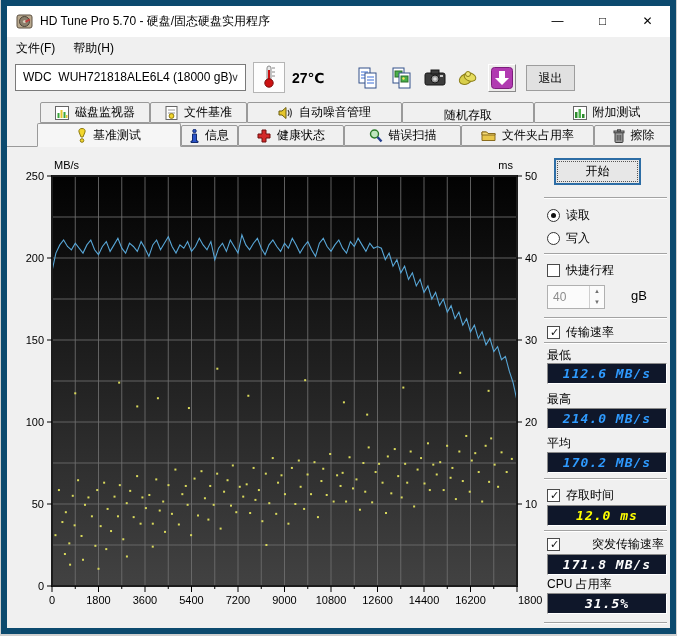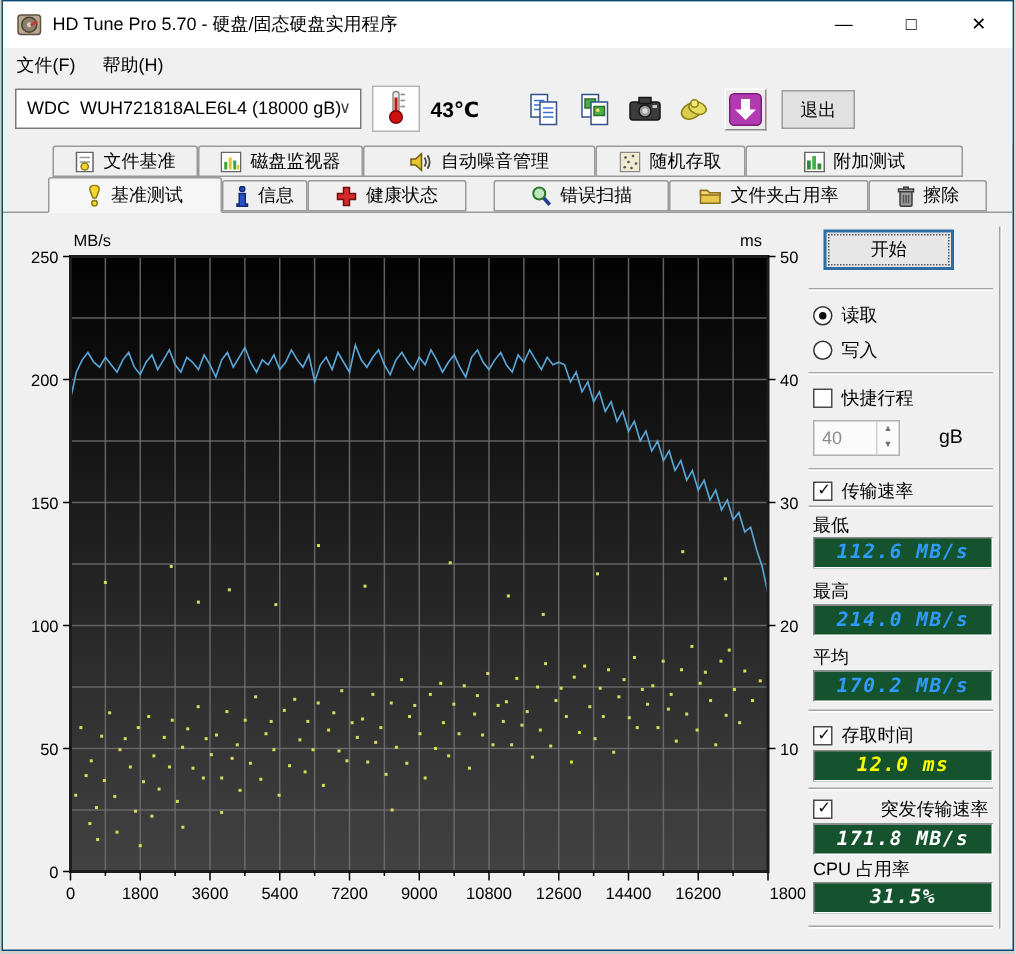"HD Tune Pro 5.70 -" .window { border: 1px solid #0c4a6e -> 6px solid #0c4a6e }
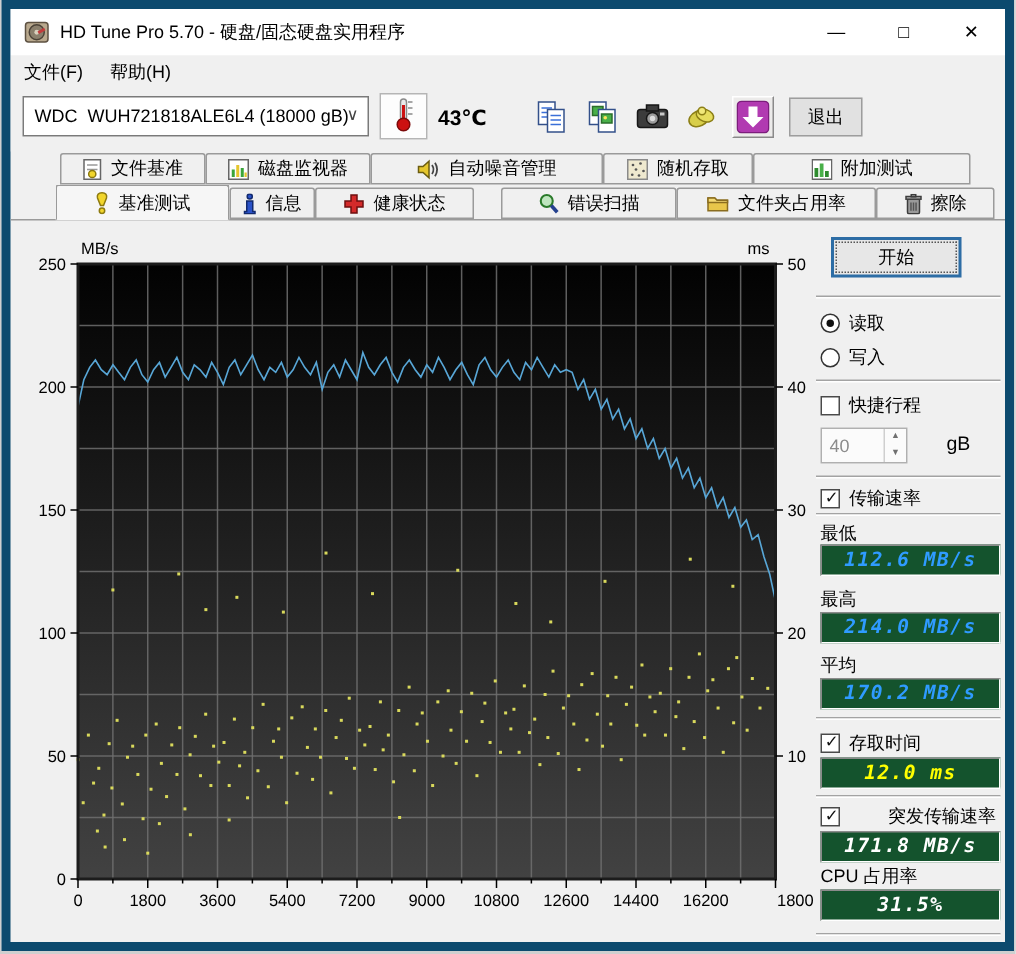"43℃" span.temp-text { text: 43 -> 27 }
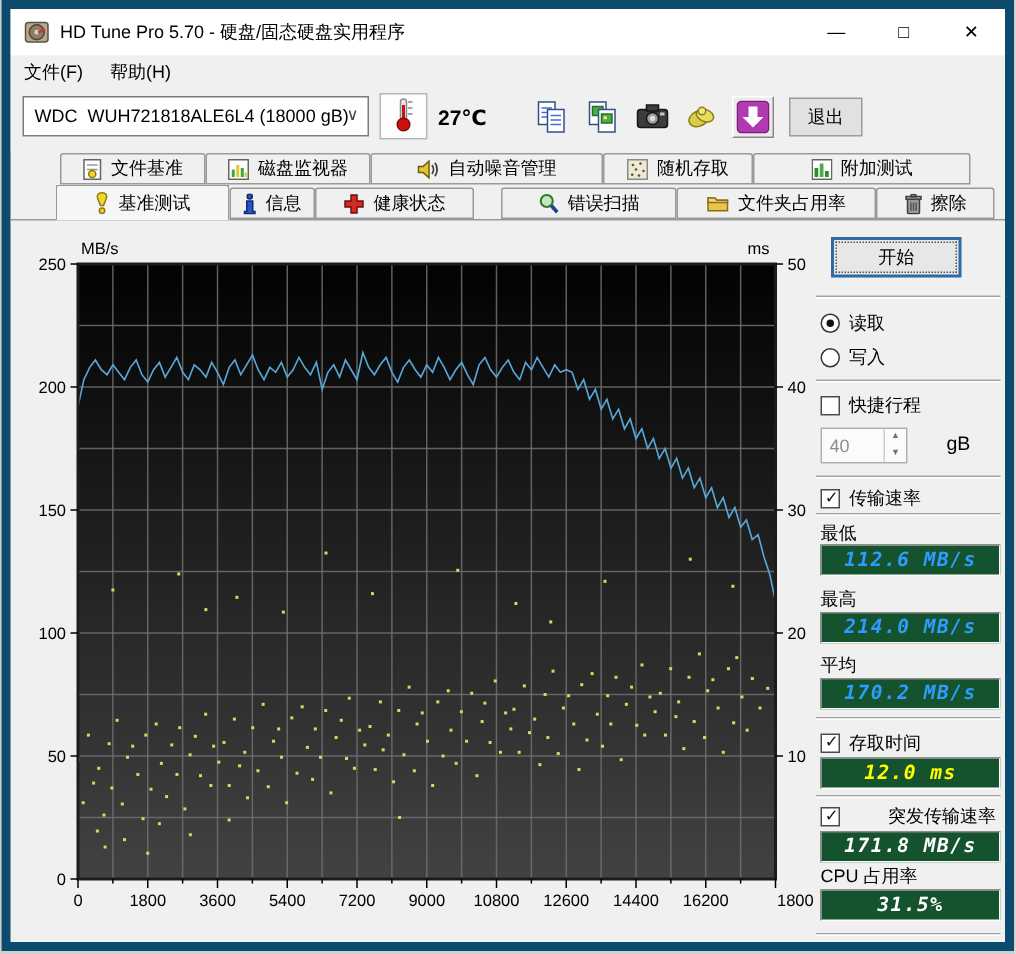"文件基准" div.tab { order: before "磁盘监视器" -> after "磁盘监视器" }
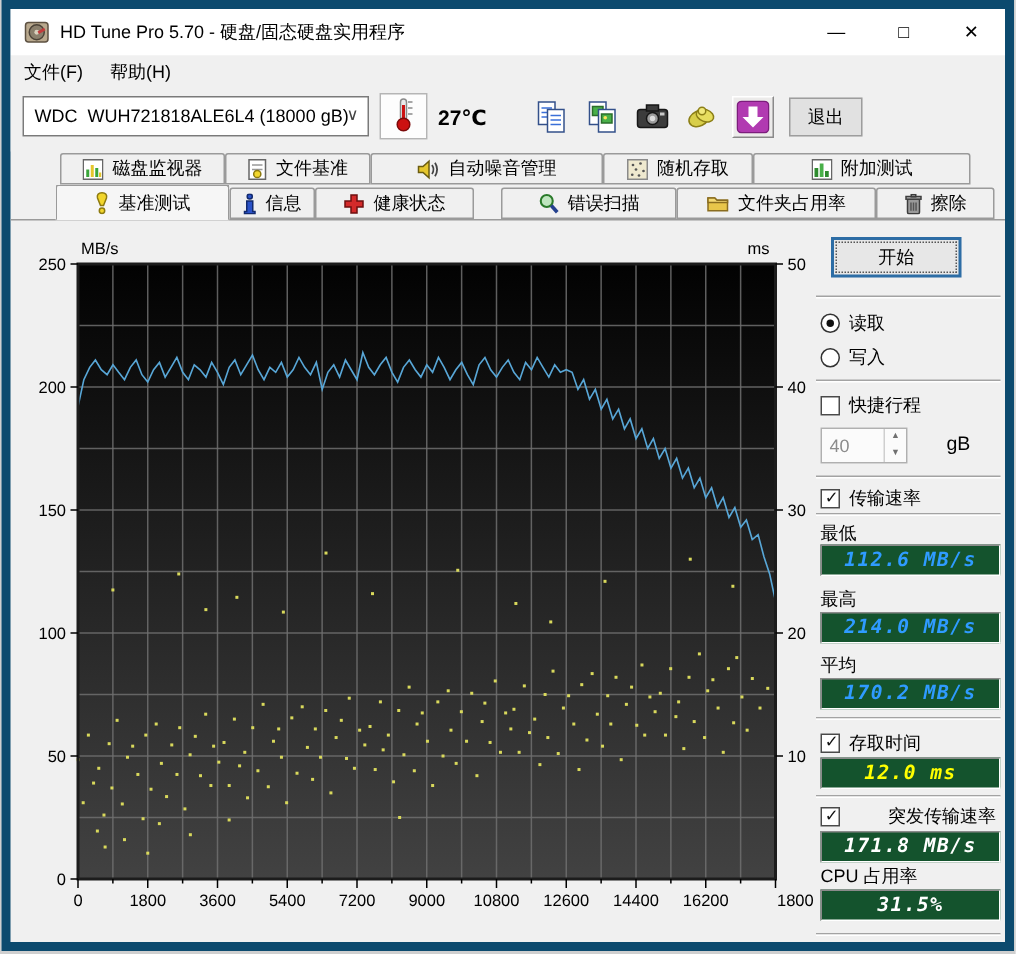"随机存取" div.tab { flex-direction: none -> column; width: 100px -> 132px }
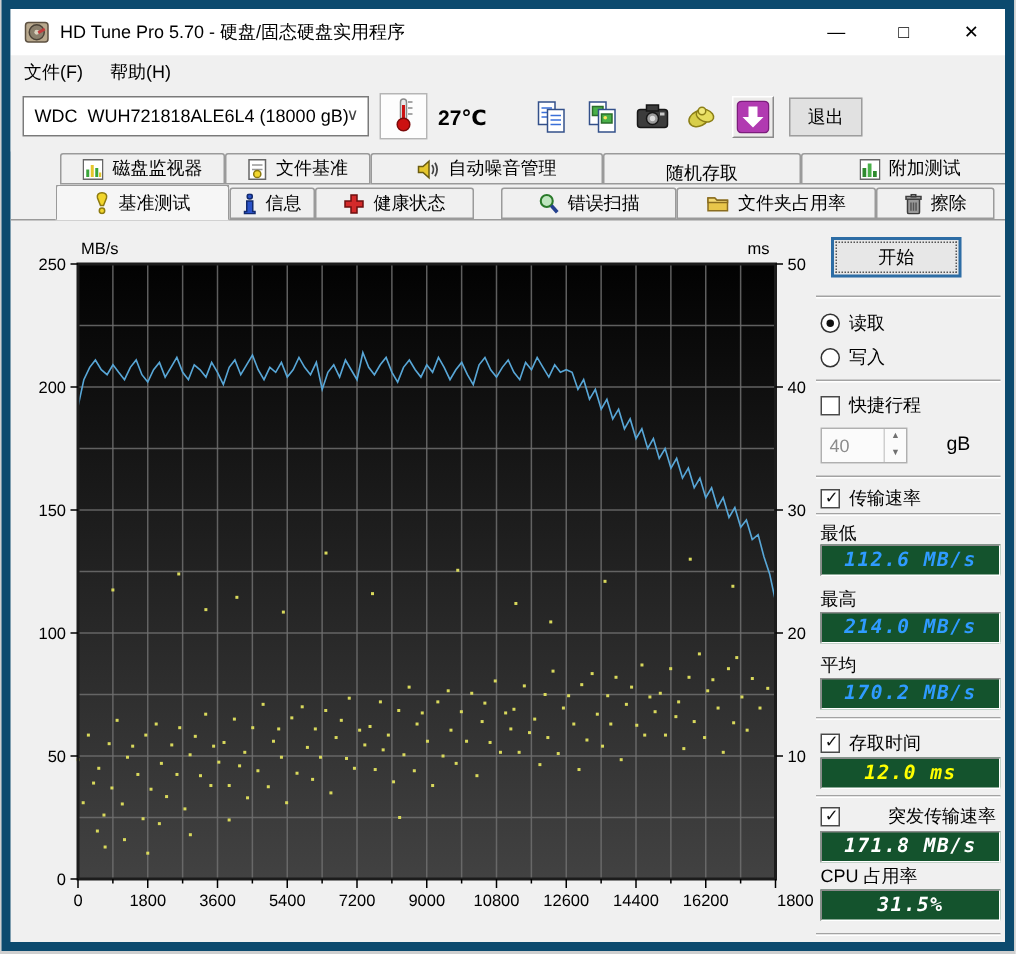"基准测试" div.tab { width: 116px -> 144px }
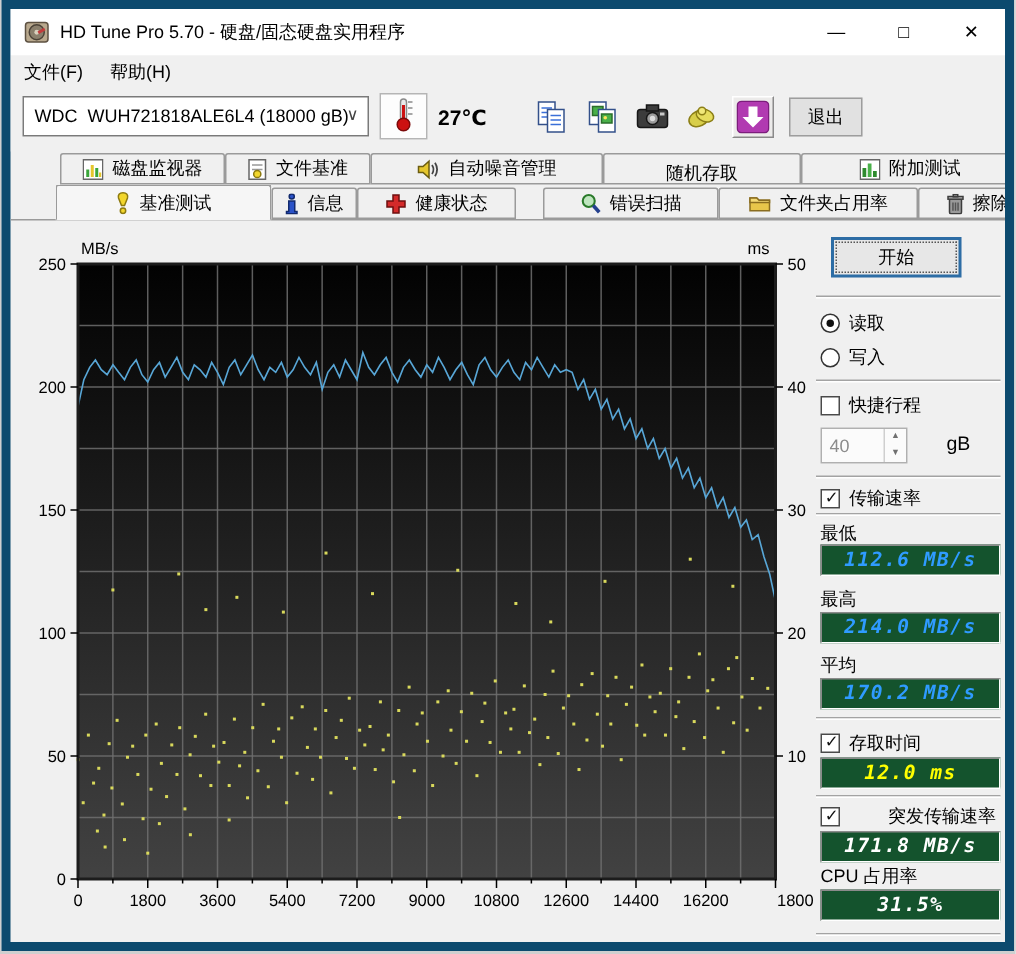"错误扫描" div.tab { margin-left: 18px -> none }
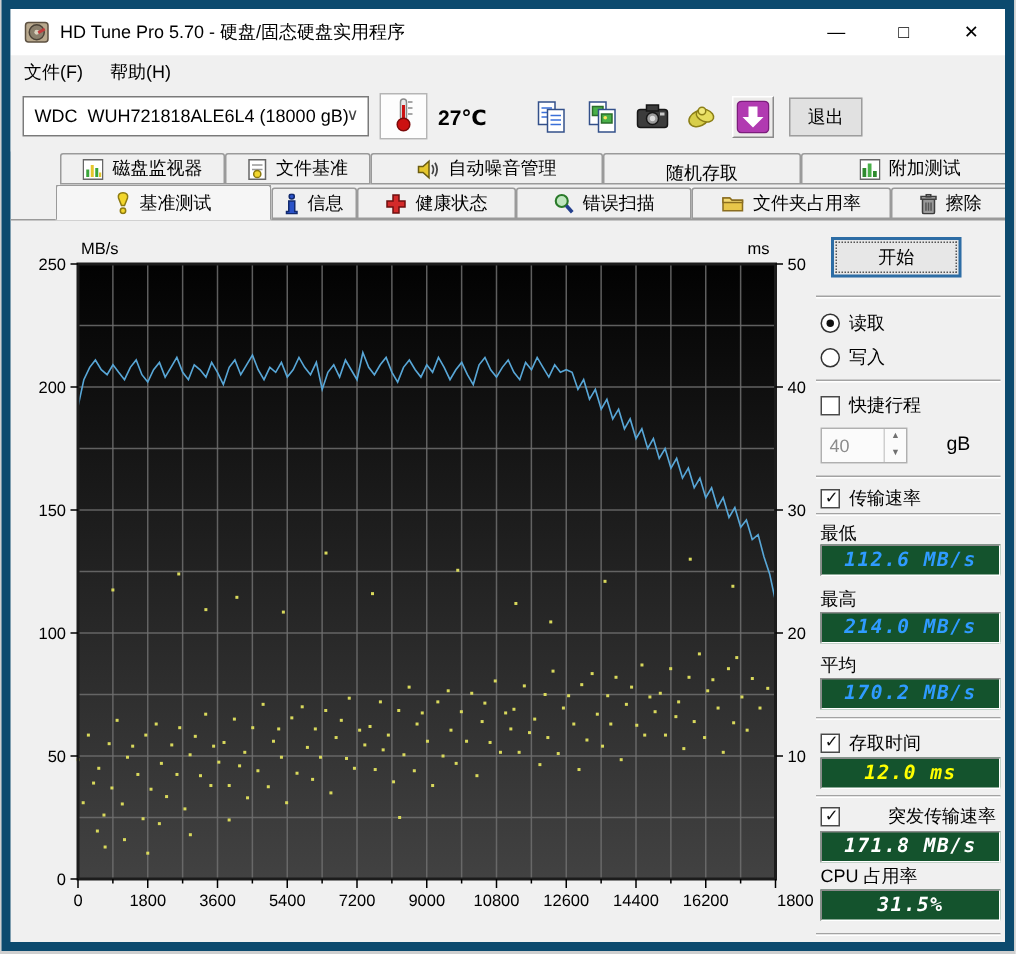"112.6 MB/s" .lcd { background: #14532d -> #0f172a }
